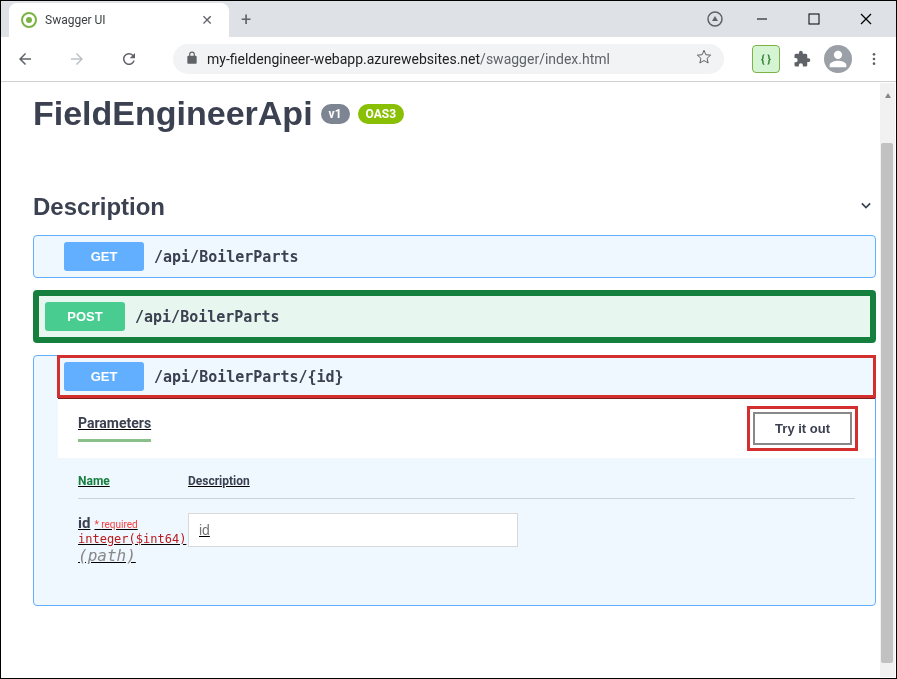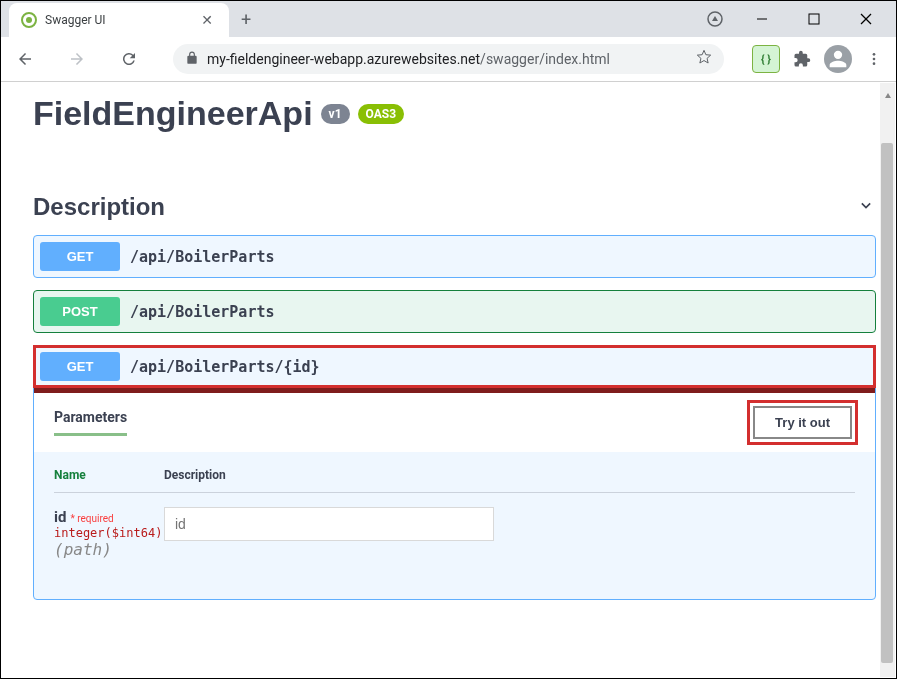"GET" .op-get { padding-left: none -> 24px }
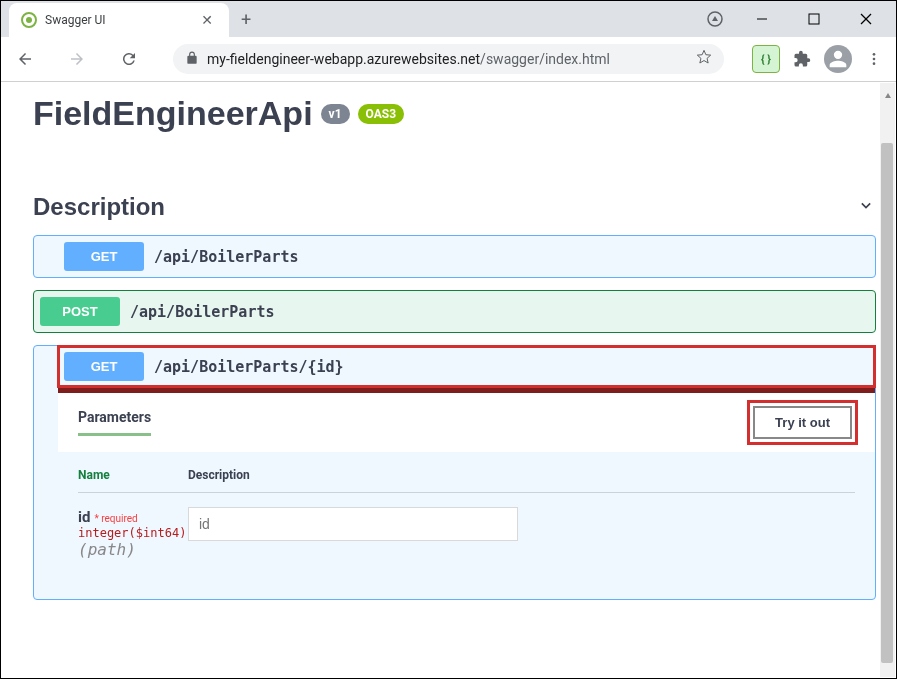"POST" .op-post { border: 1px solid #15803d -> 6px solid #15803d }
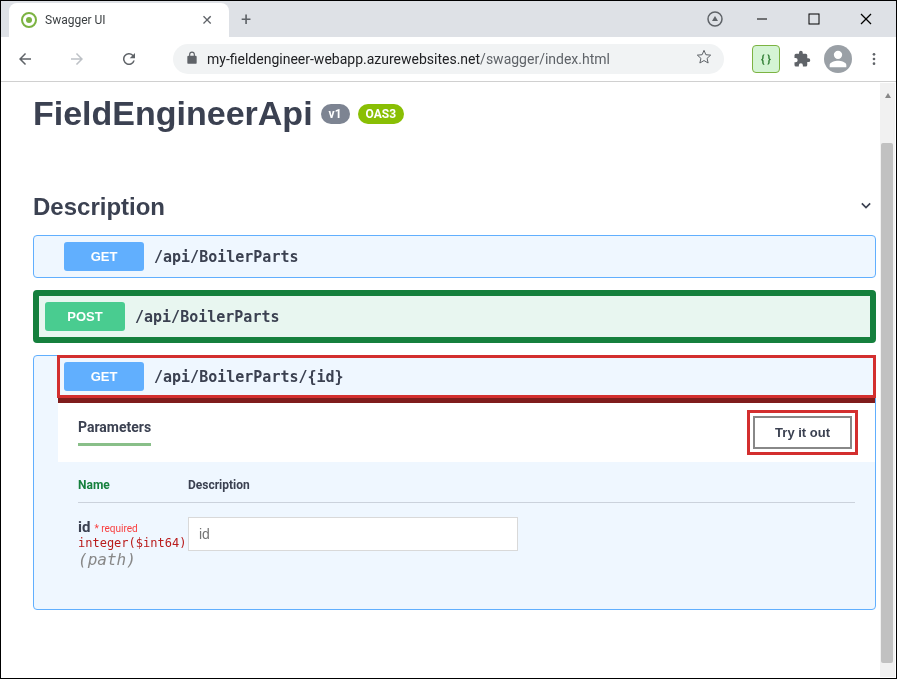"Parameters" .op-body { border-top: 6px solid #7f1d1d -> 2px solid #7f1d1d; text-decoration: none -> underline }
